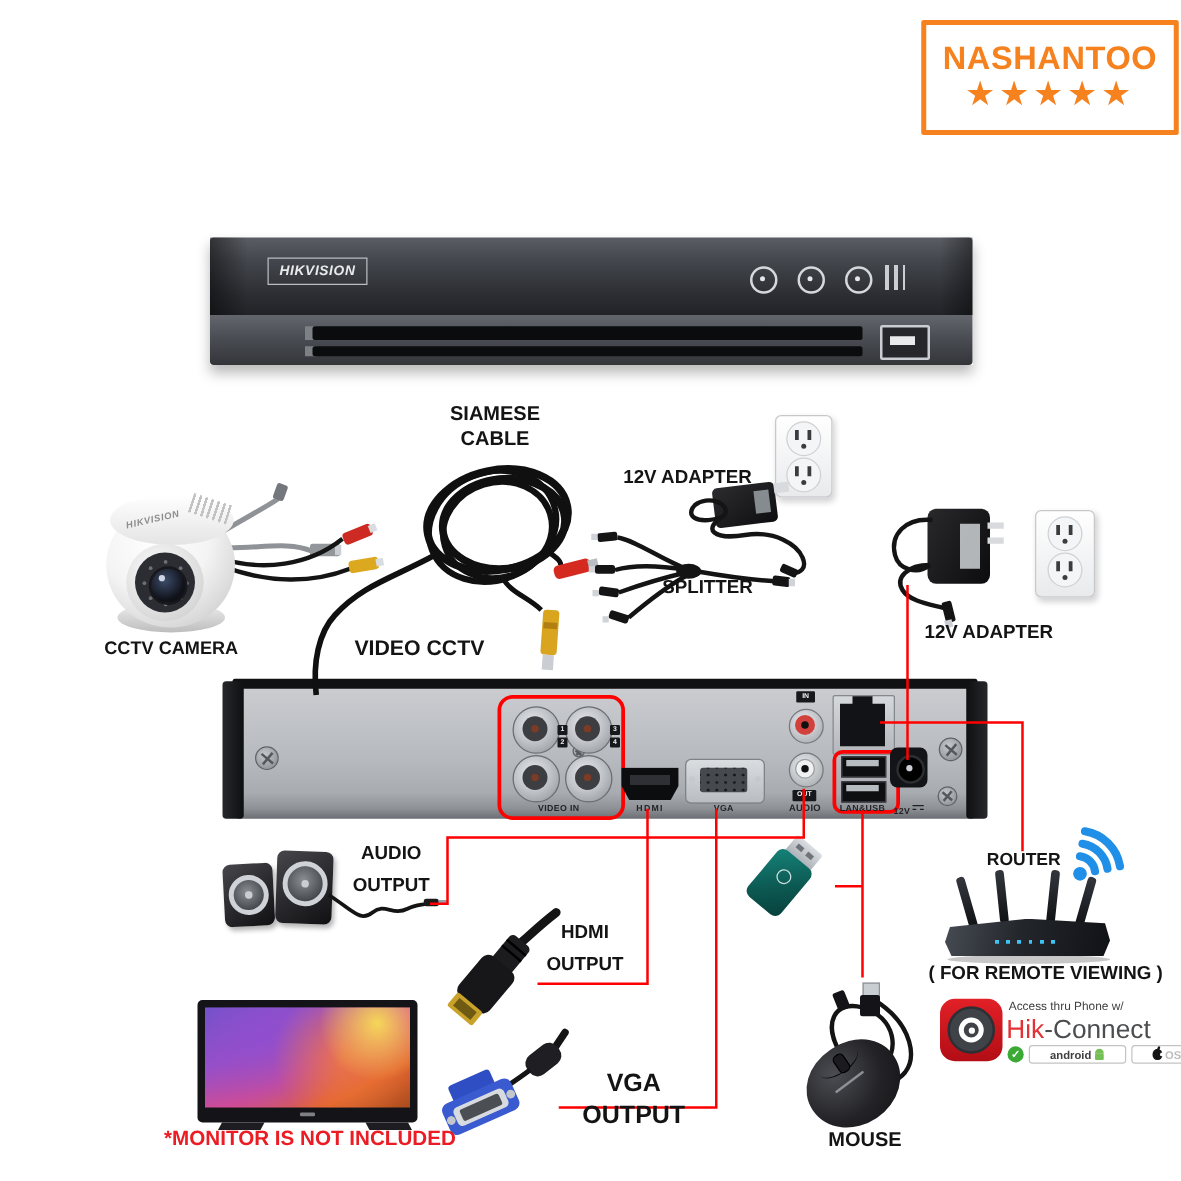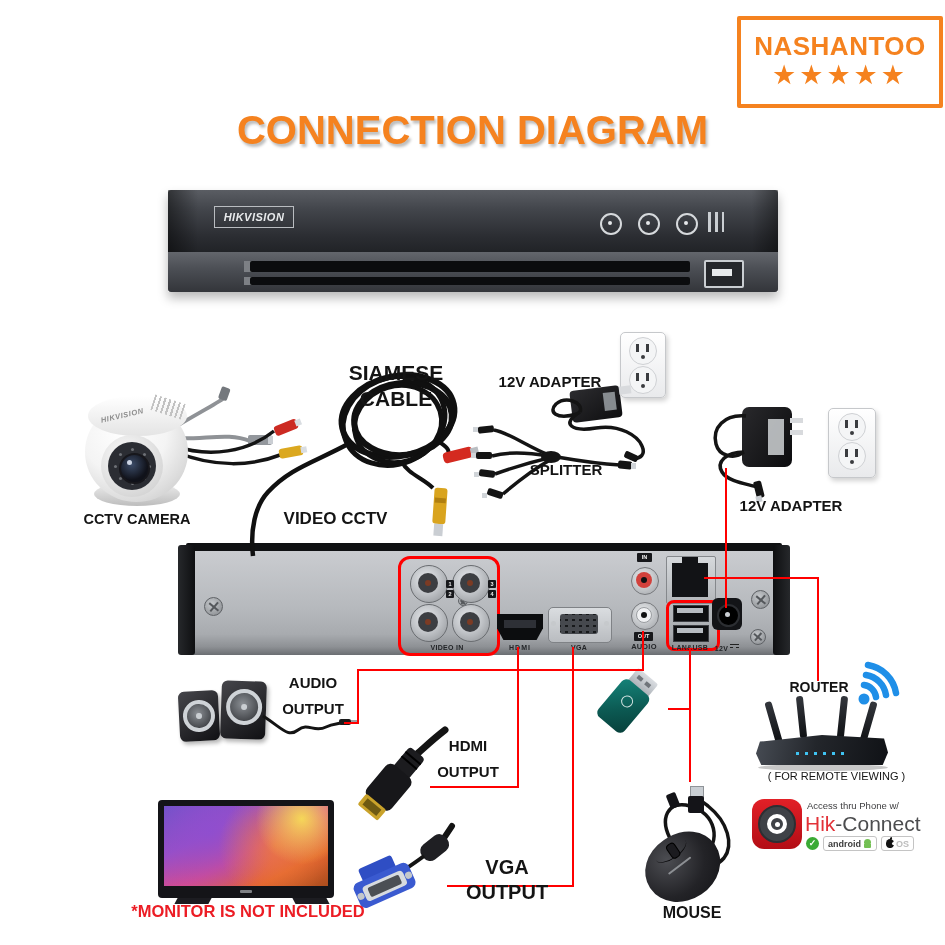"CONNECTION DIAGRAM" div.abs { html: <div>CONNECTION DIAGRAM</div> -> none }
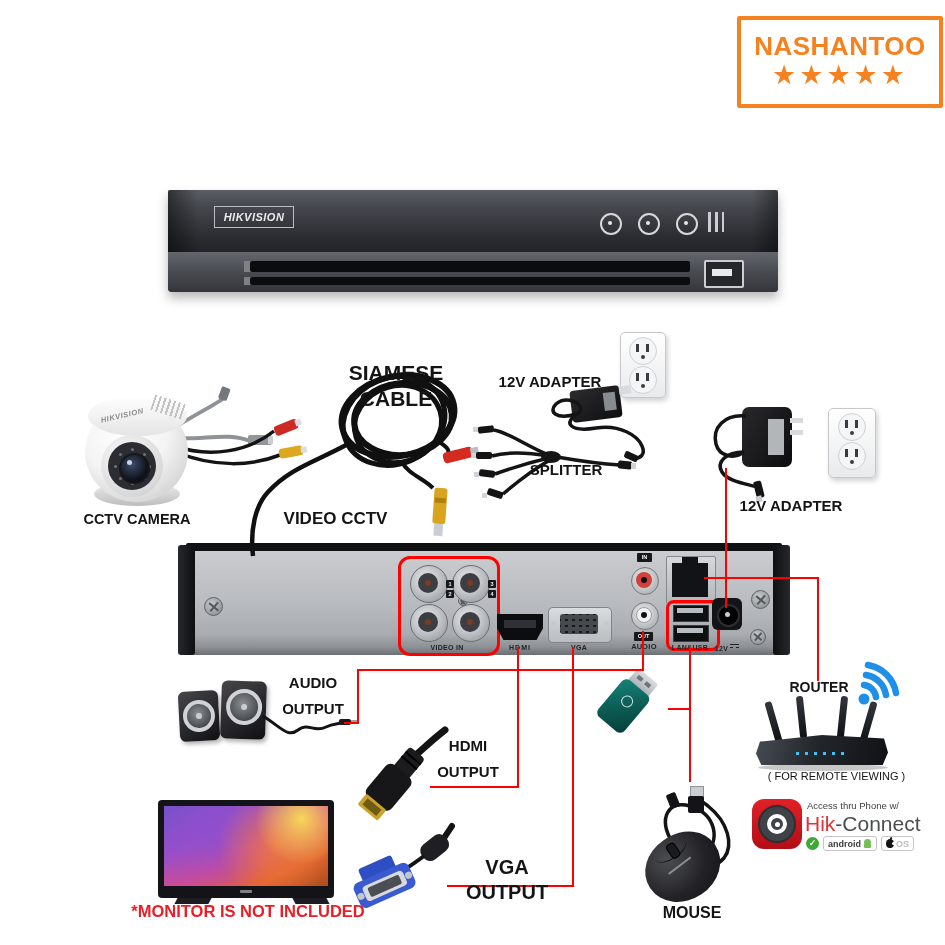"SIAMESE" #label-siamese { font-size: 21px -> 16px; margin-top: 38px -> none }
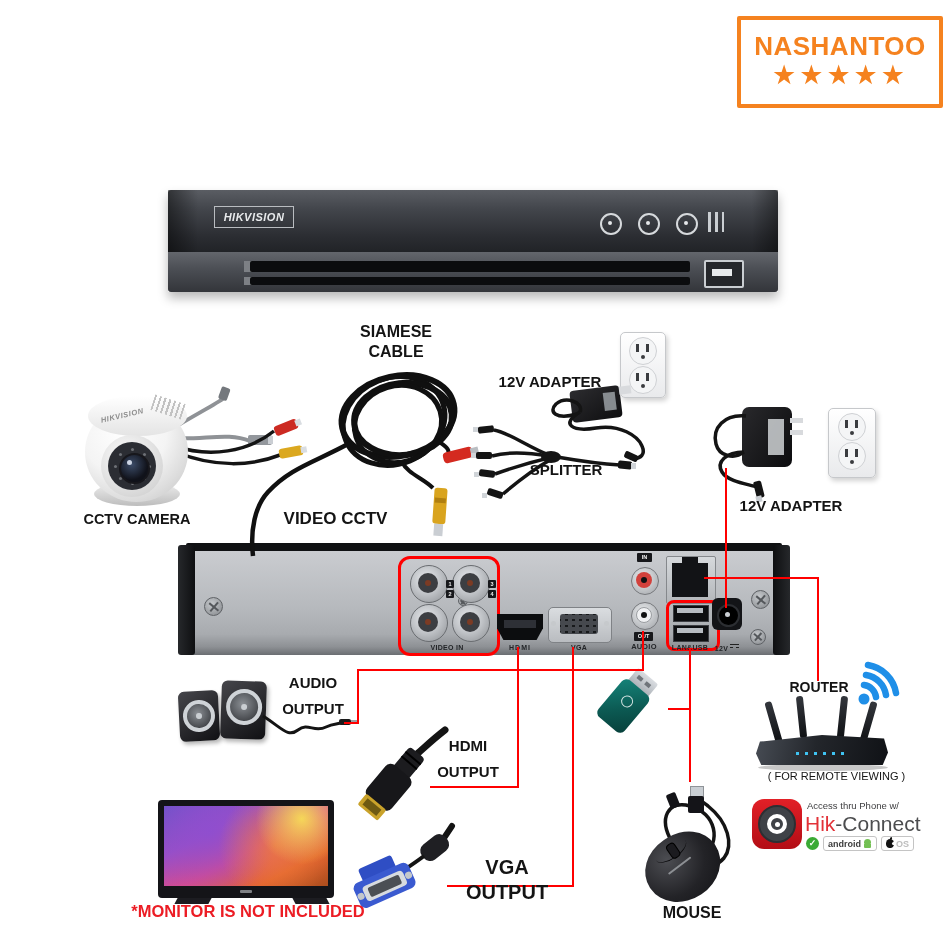"( FOR REMOTE VIEWING )" #label-router-sub { font-size: 11px -> 15px; font-weight: normal -> bold }
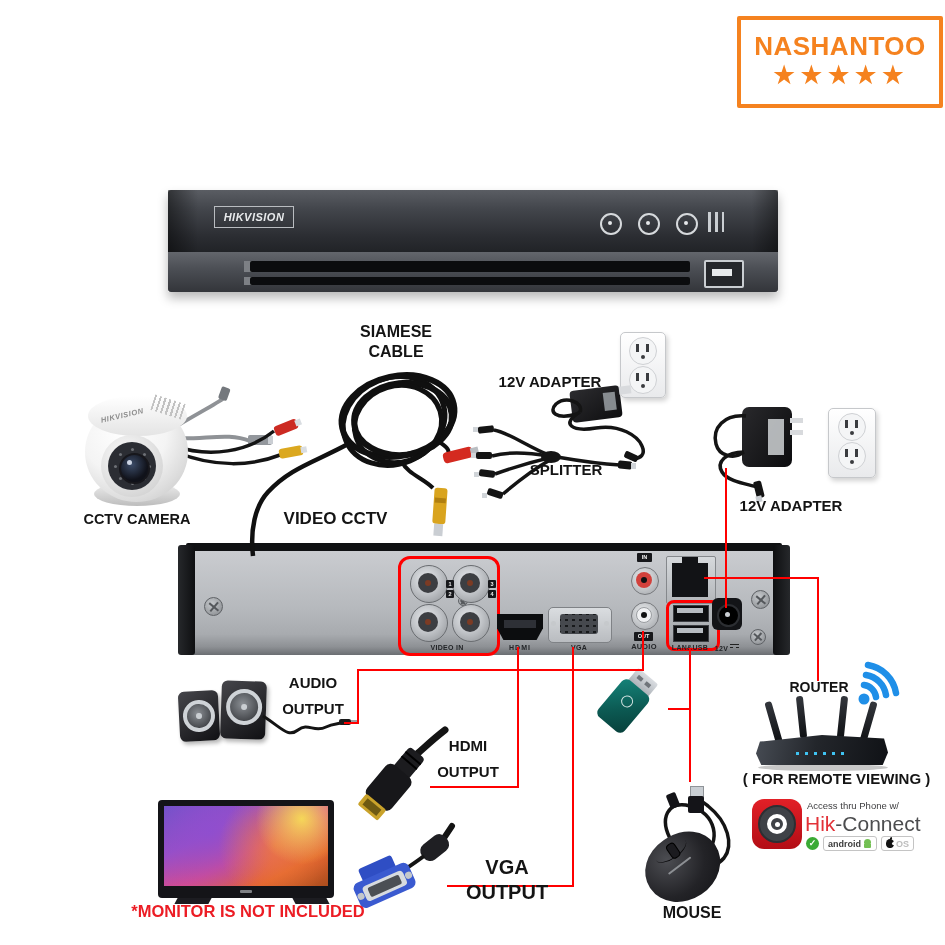"android" .mini-badge { padding: 0 4px -> 0 16px }
